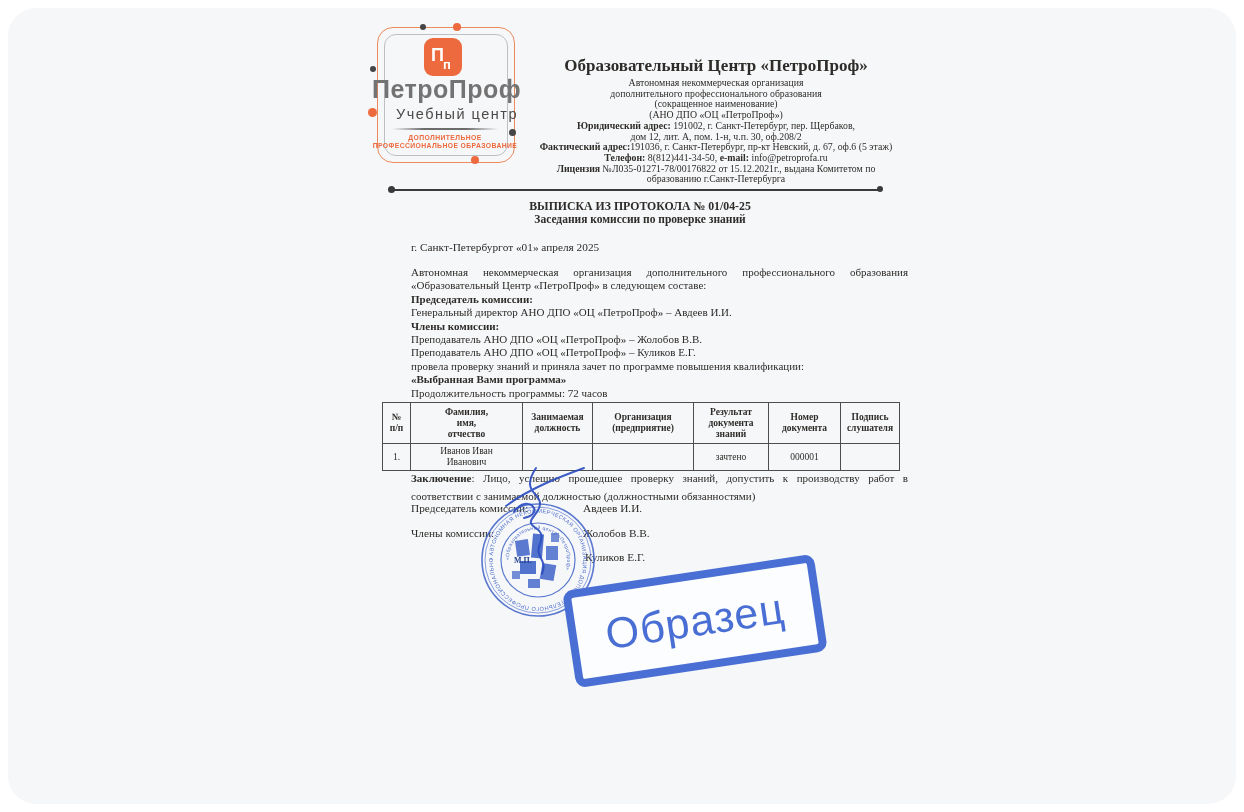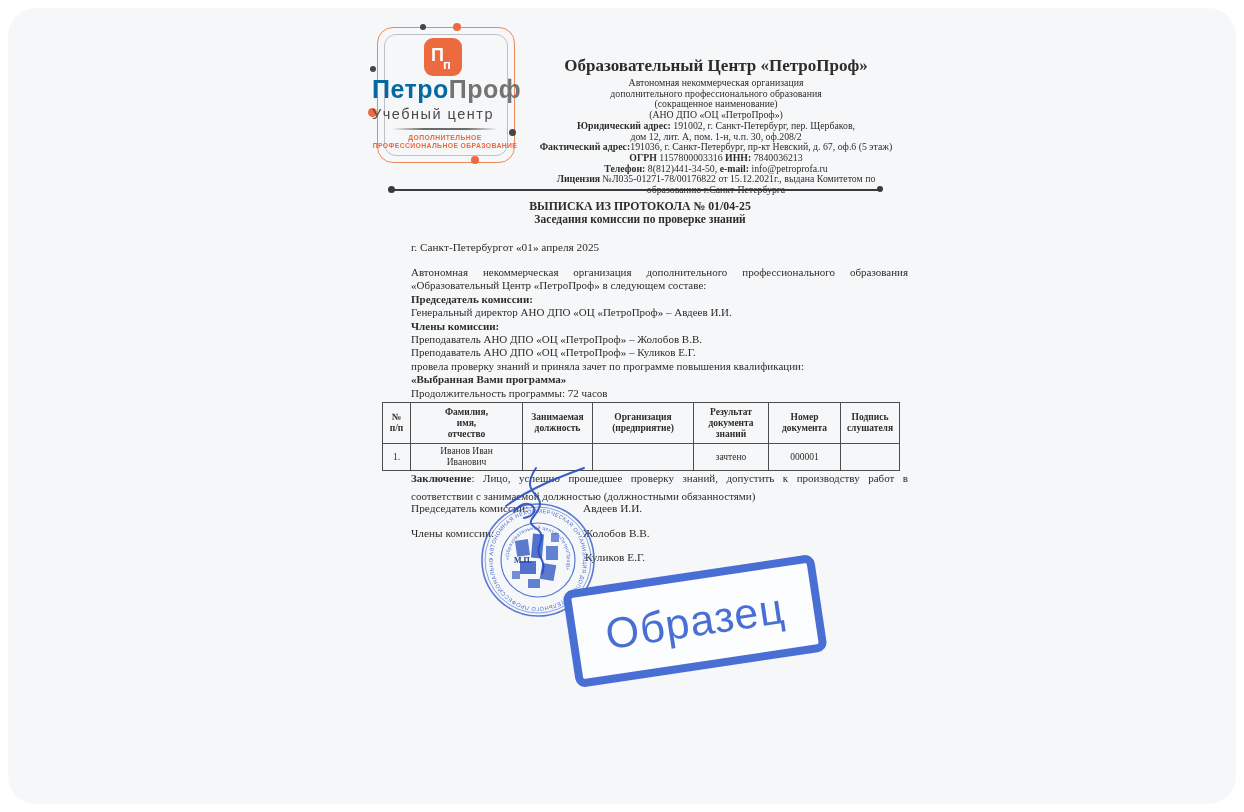"Петро" .lg-word .p1 { color: #0369a1 -> #737373 }
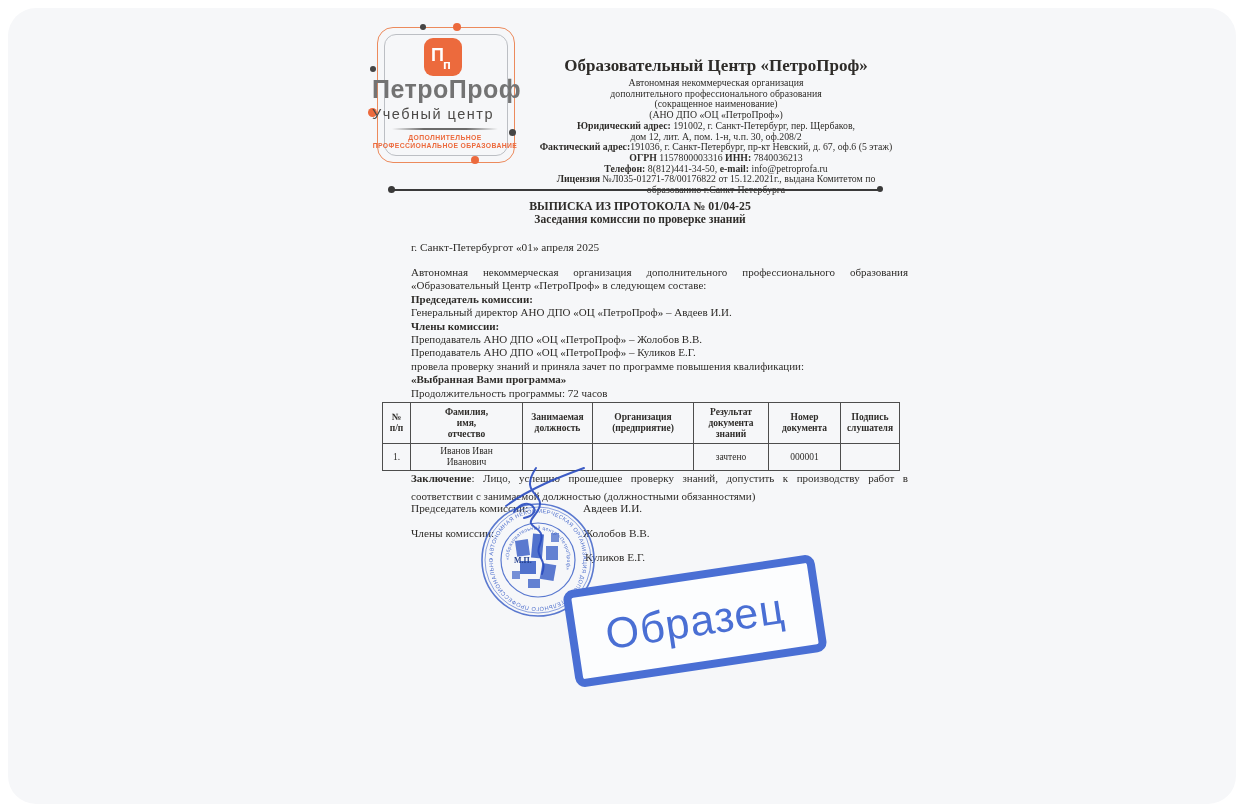"Учебный центр" .lg-sub { text-align: left -> right }
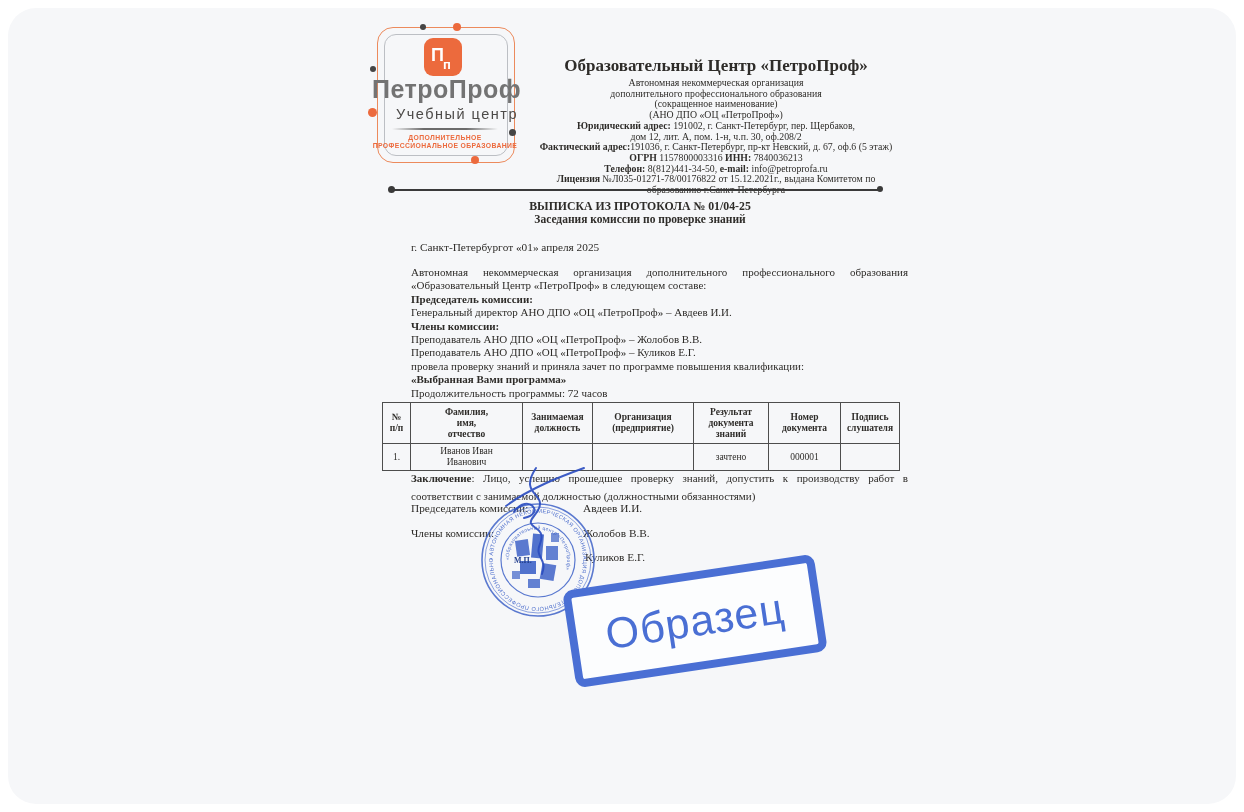"ОГРН 1157800003316 ИНН: 7840036213" div.org-line { html: <div> <span>ОГРН</span> <span>1157800003316</span> <span>ИНН:</span> <span>7840036213</span> </div> -> none }
